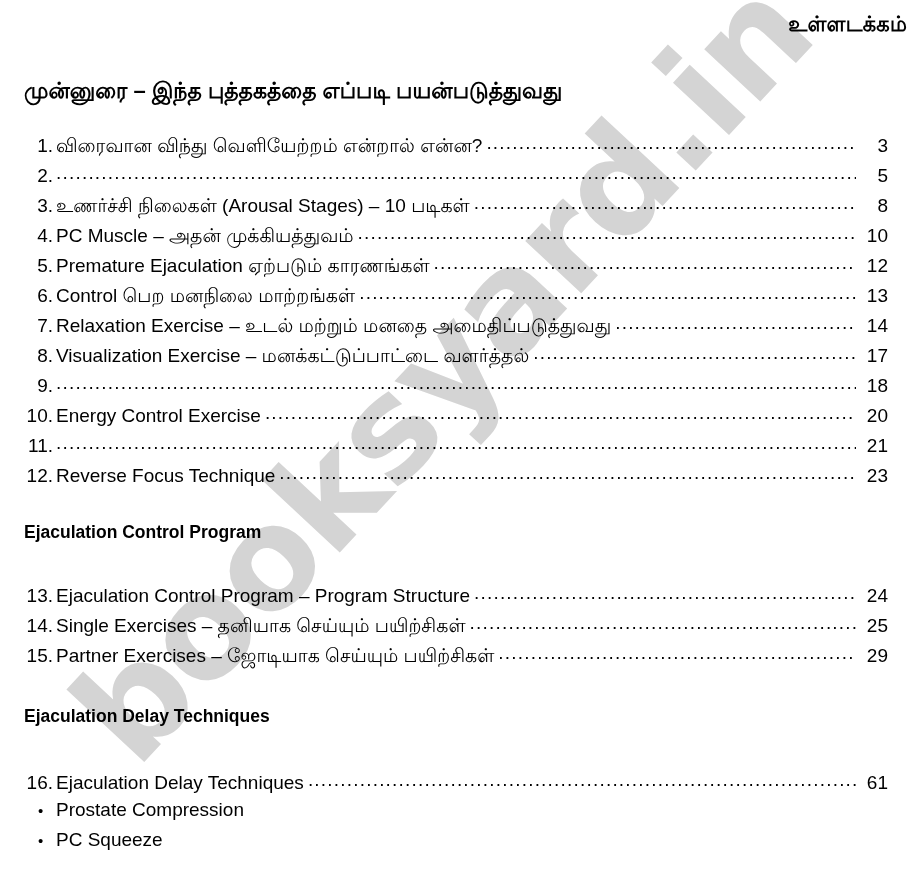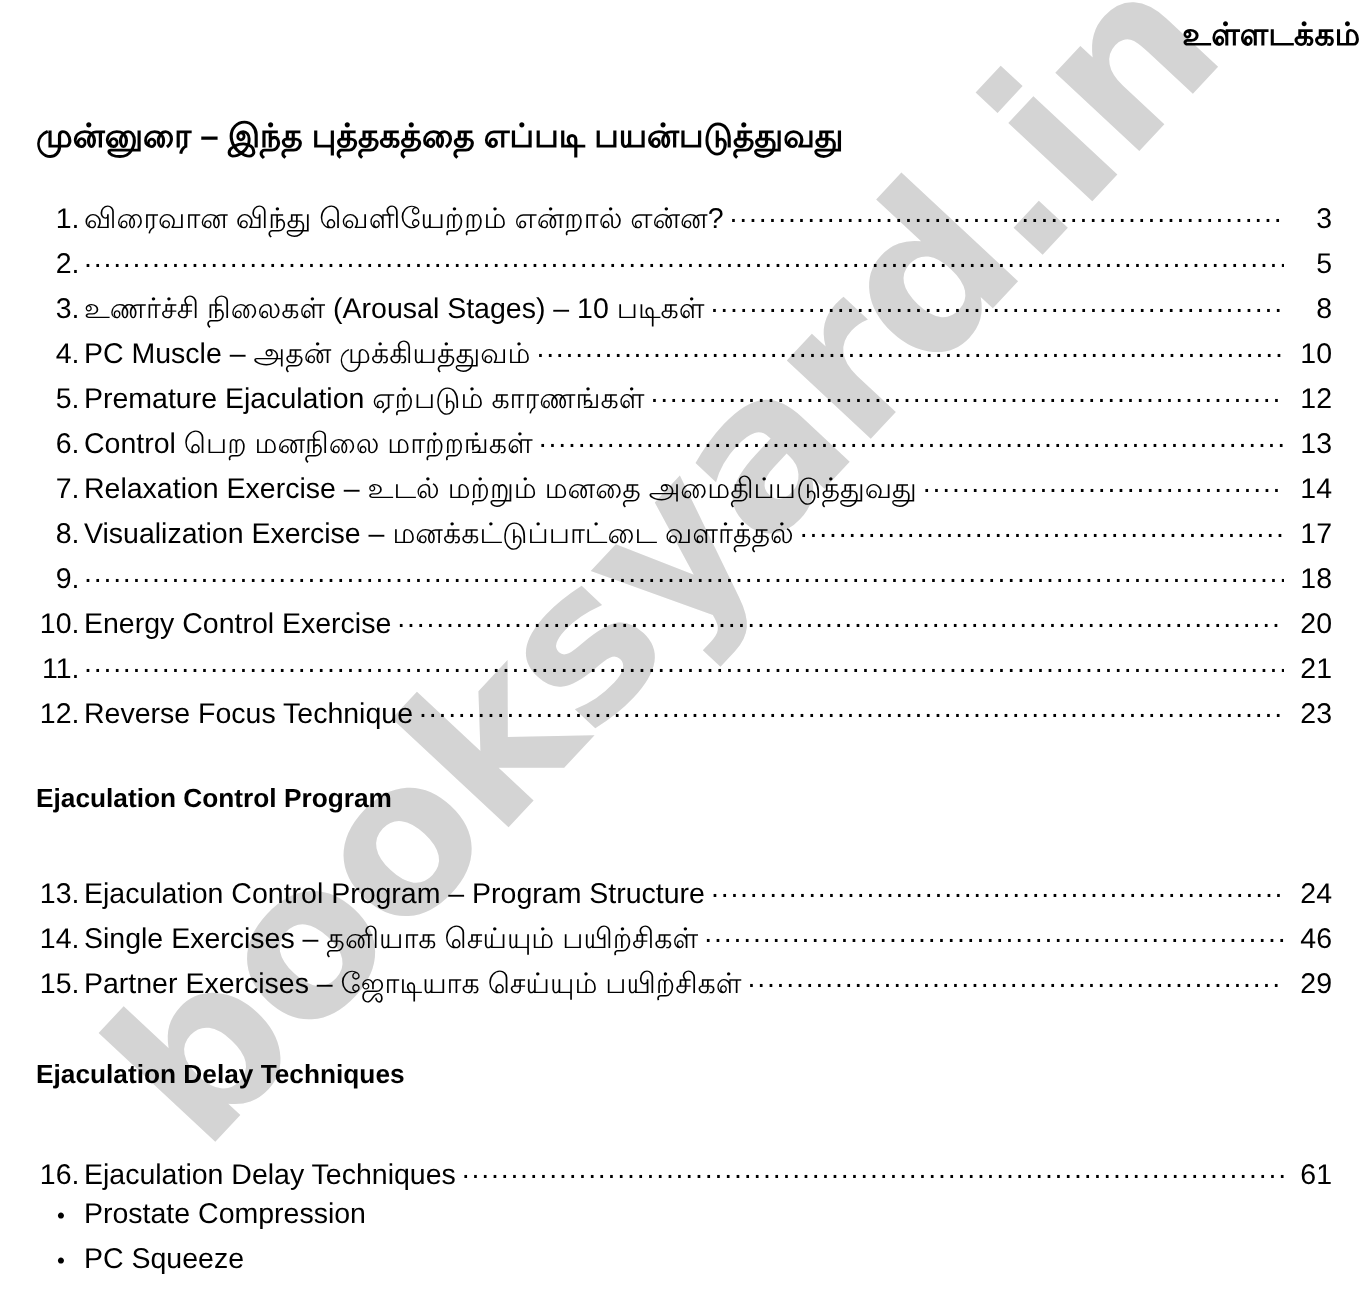"46" span.toc-page { text: 46 -> 25 }
